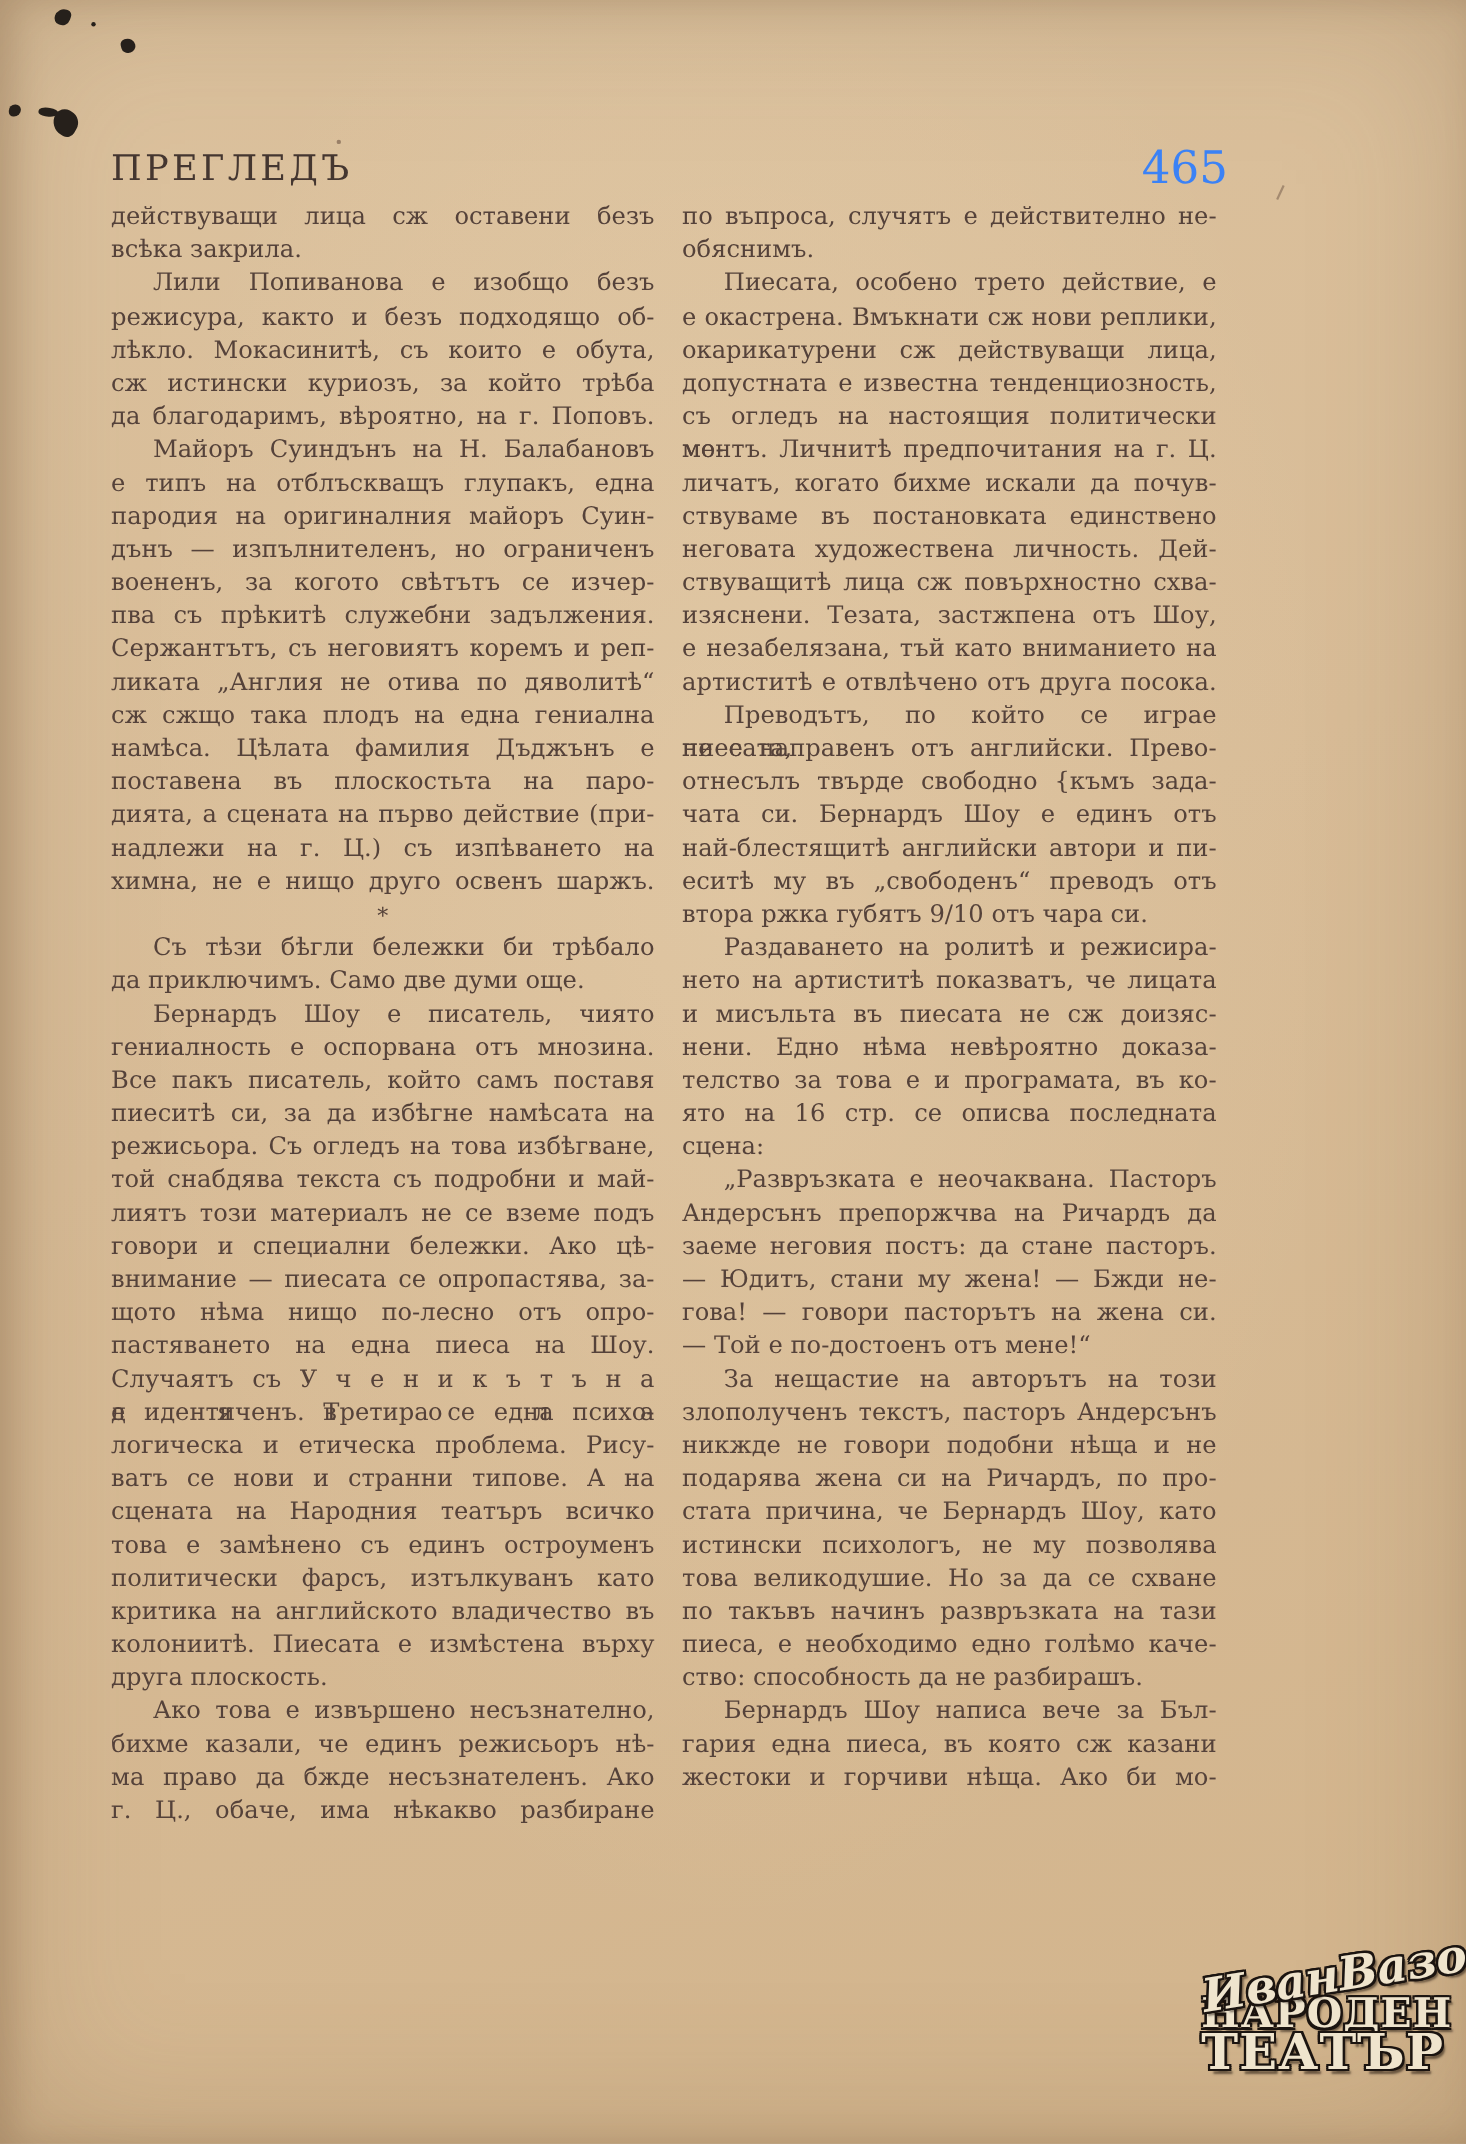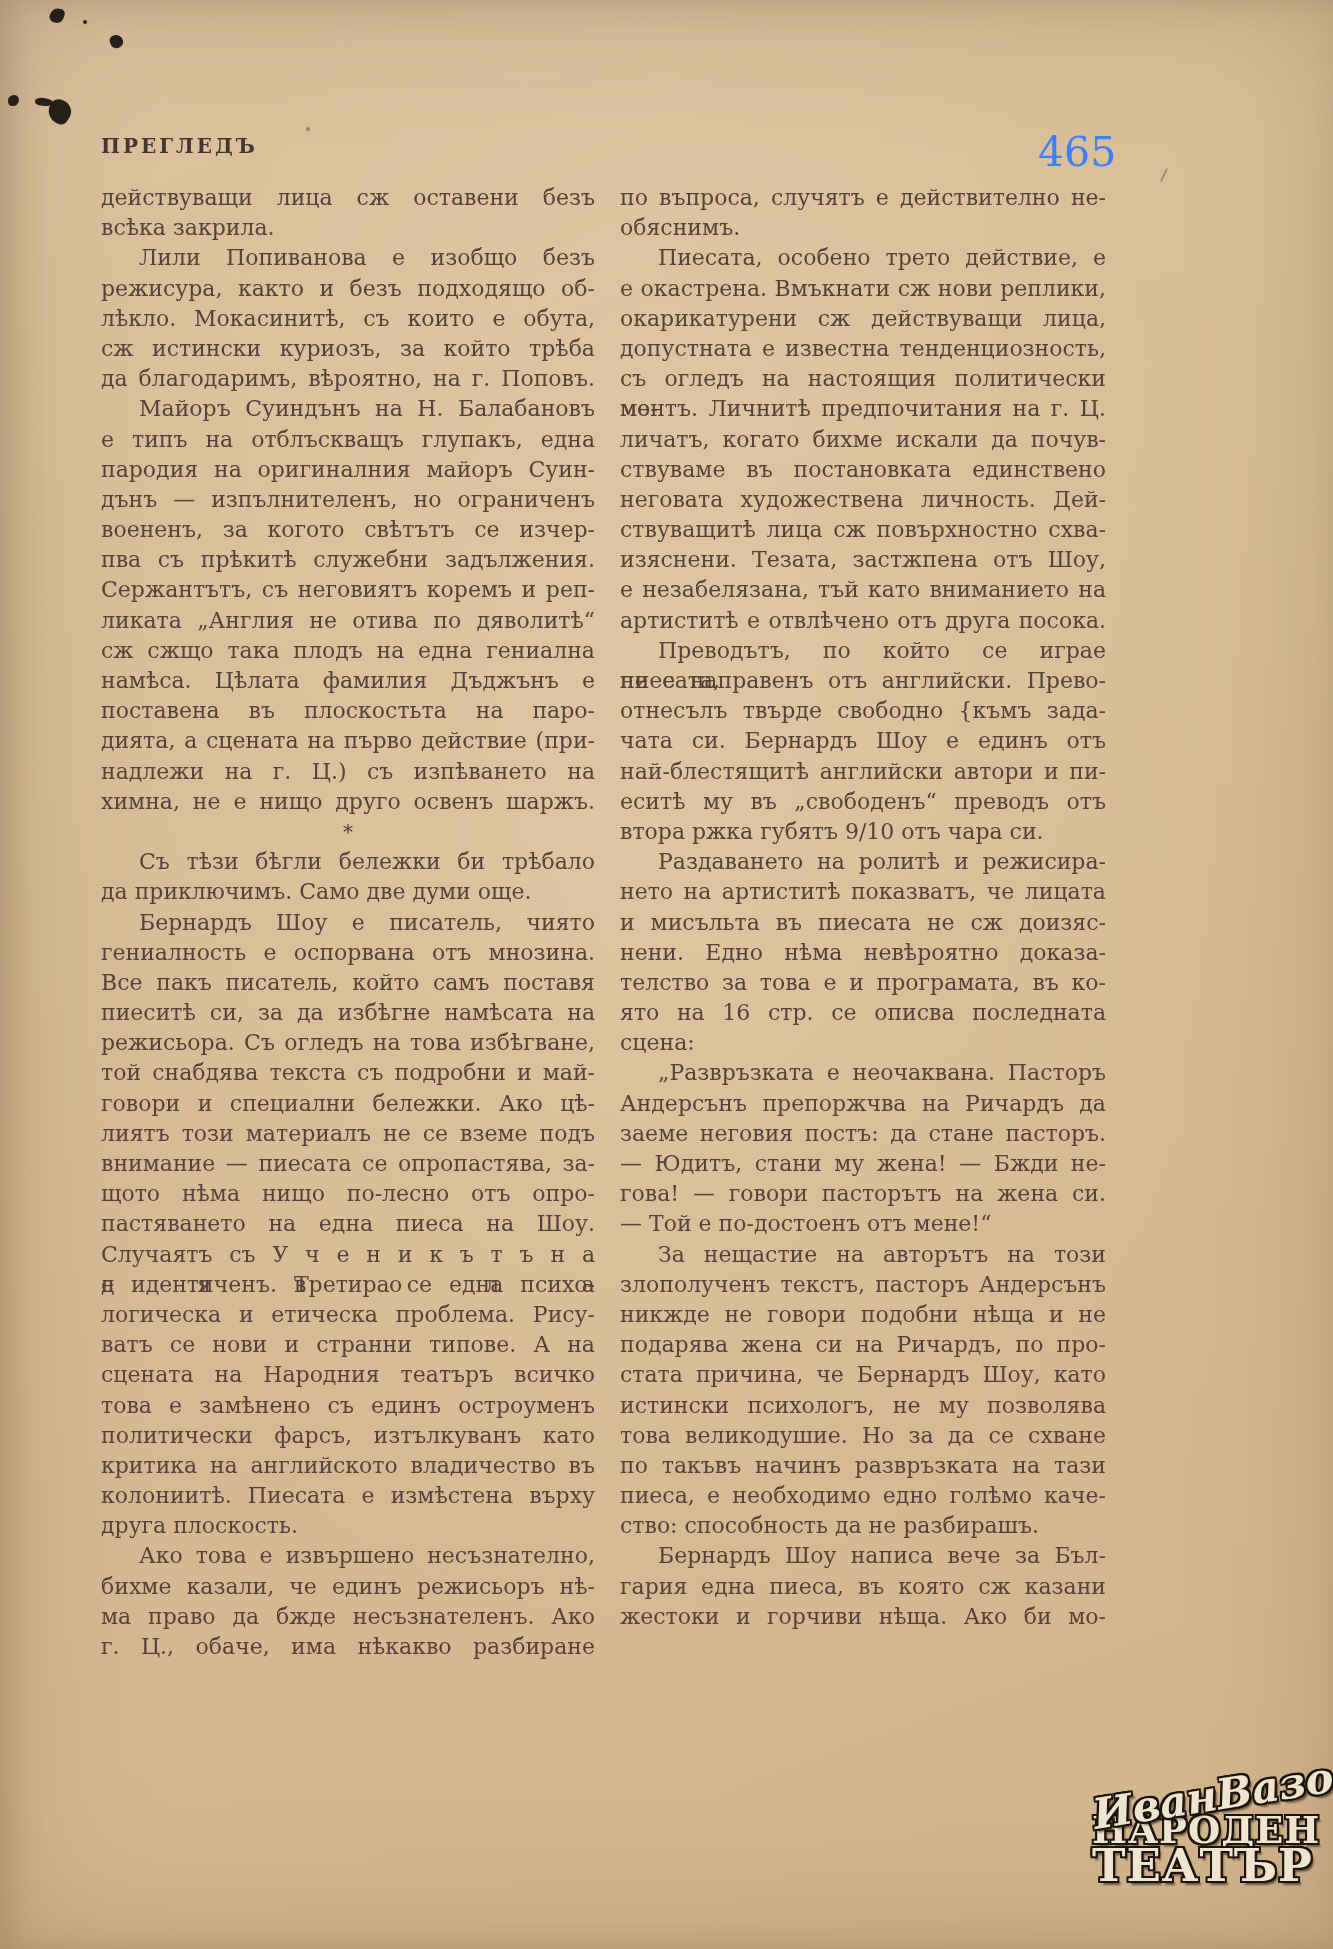"ПРЕГЛЕДЪ" .hdr-left { font-size: 20px -> 32px; font-weight: bold -> normal }
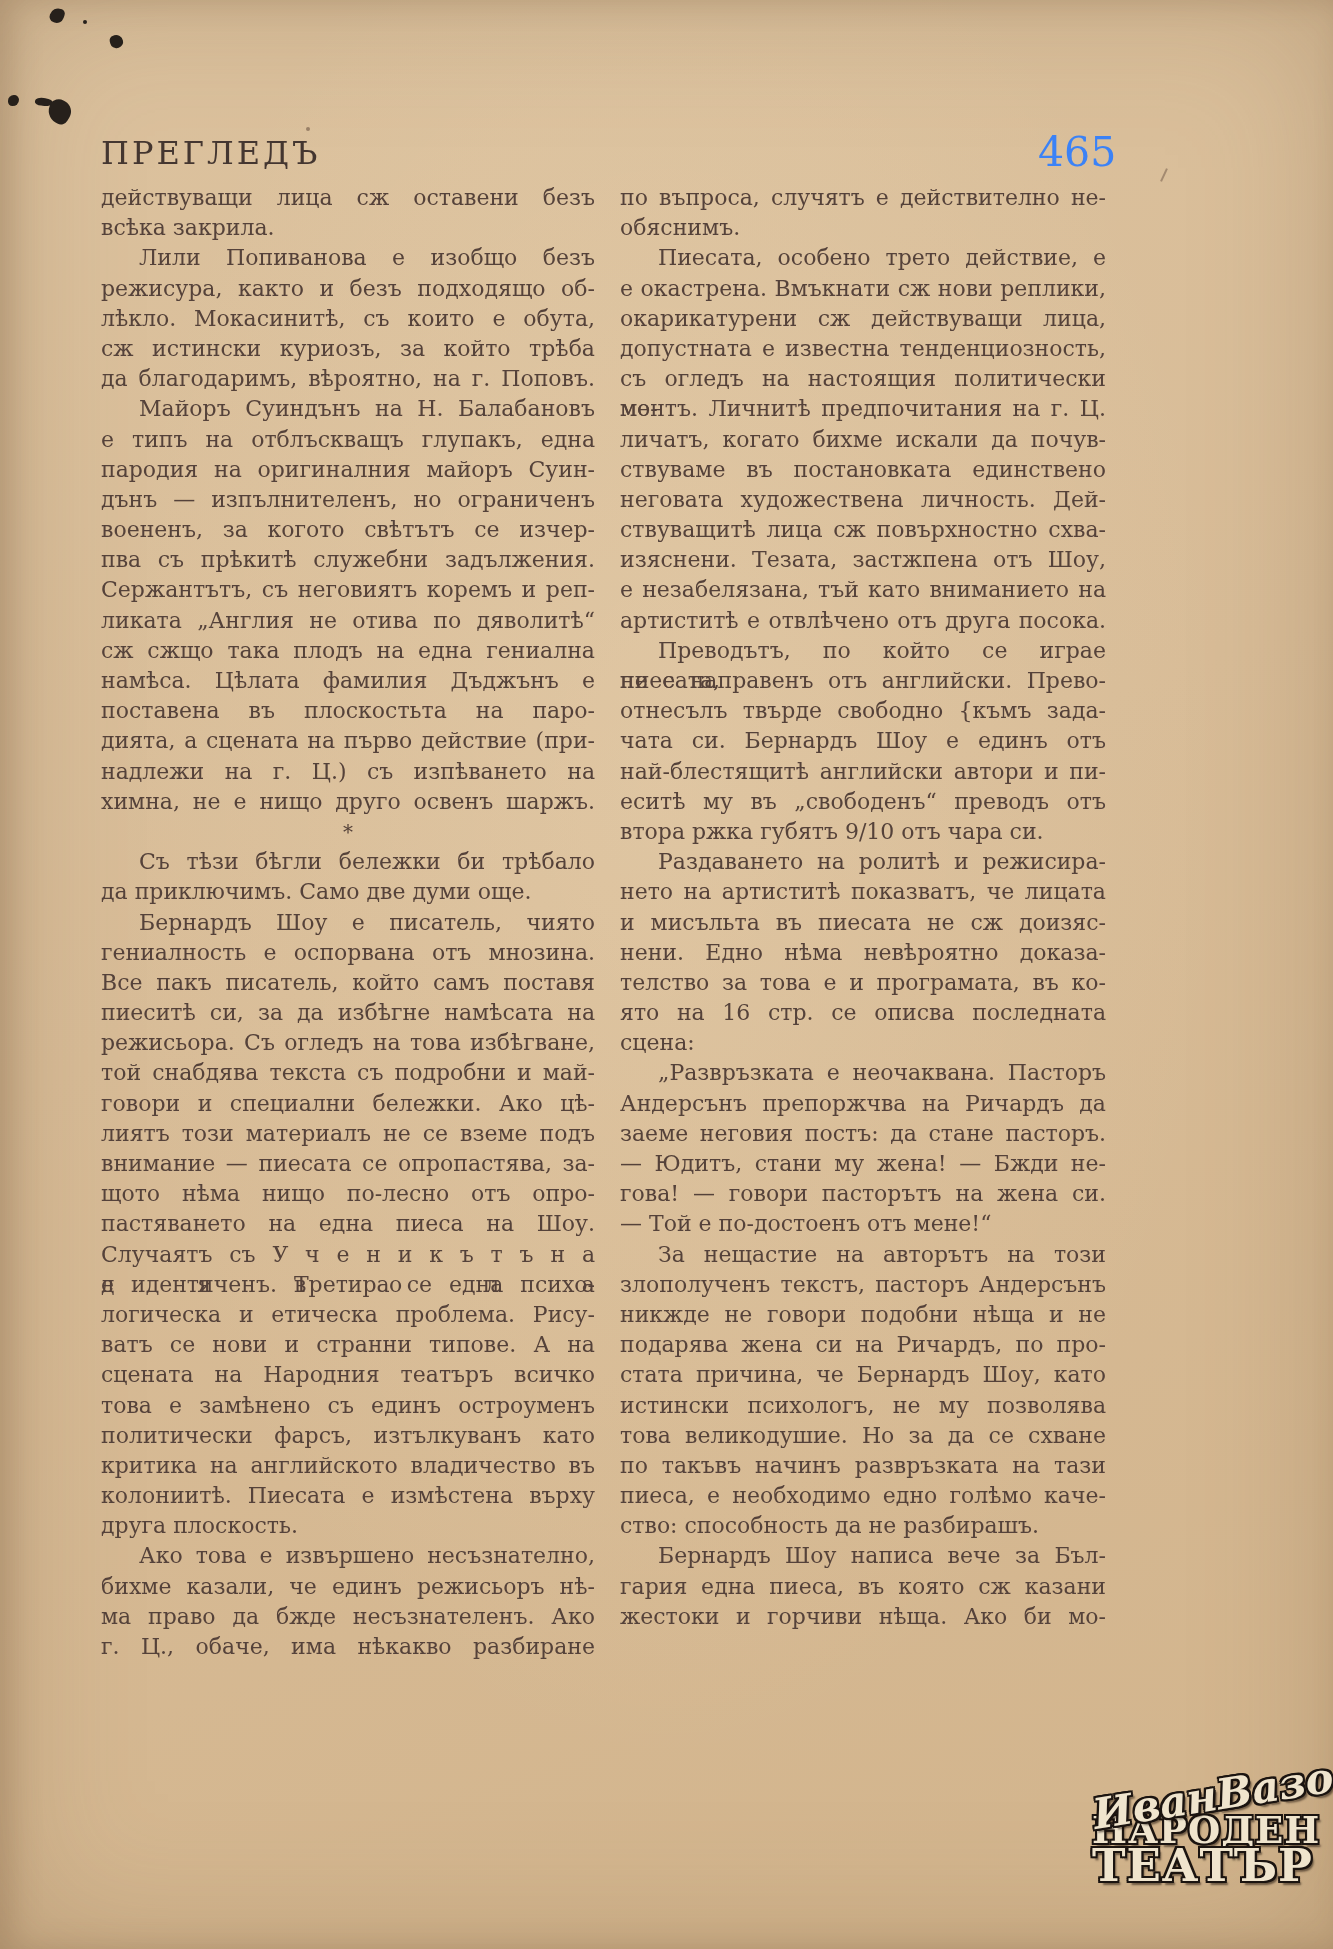"говори и специални бележки. Ако" div.line { order: before "лиятъ този материалъ не се" -> after "лиятъ този материалъ не се" }
